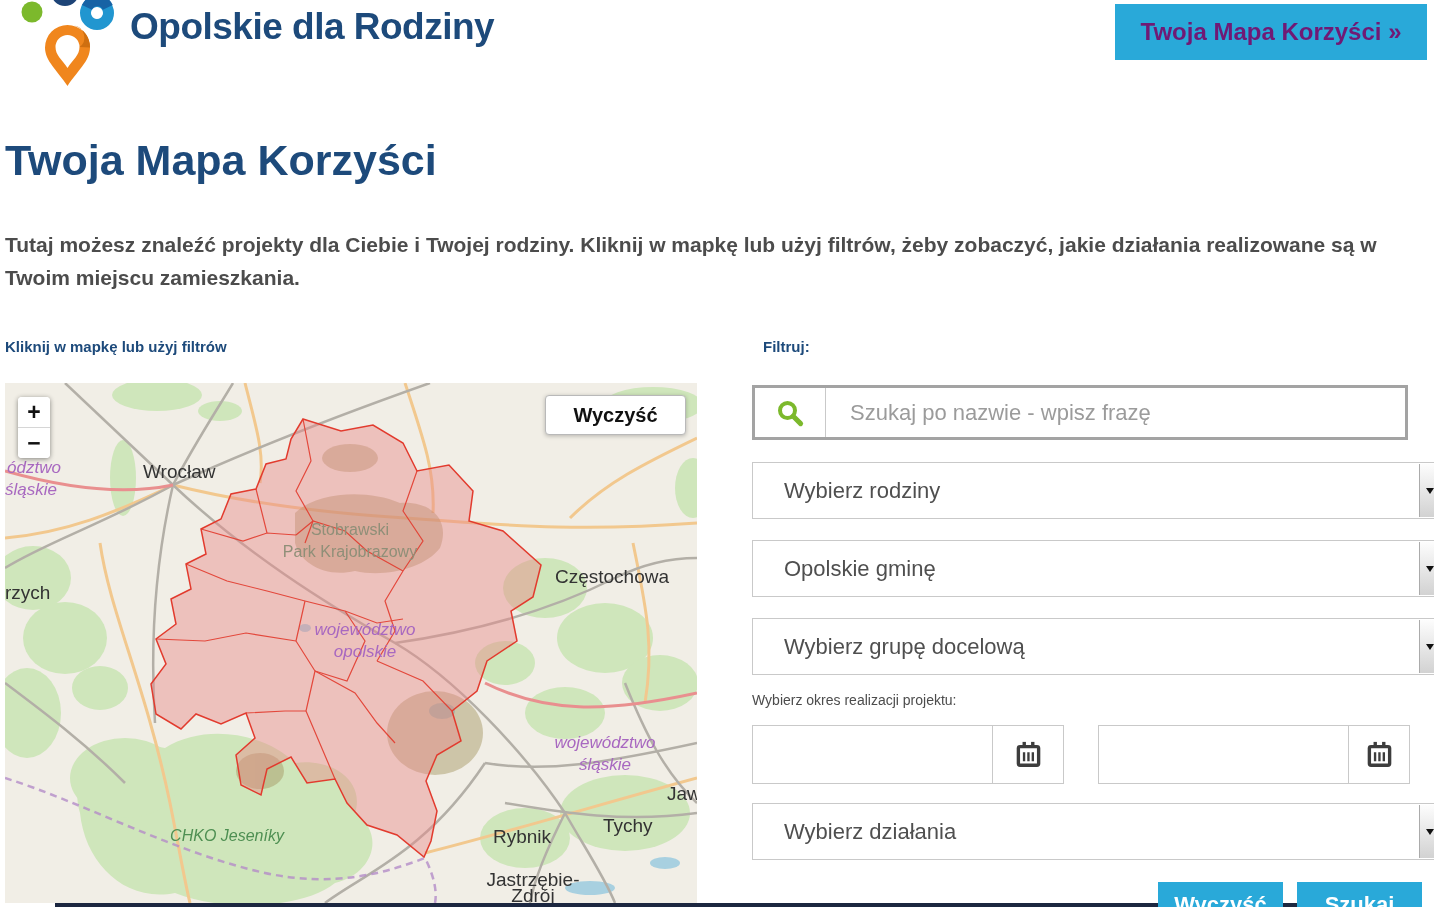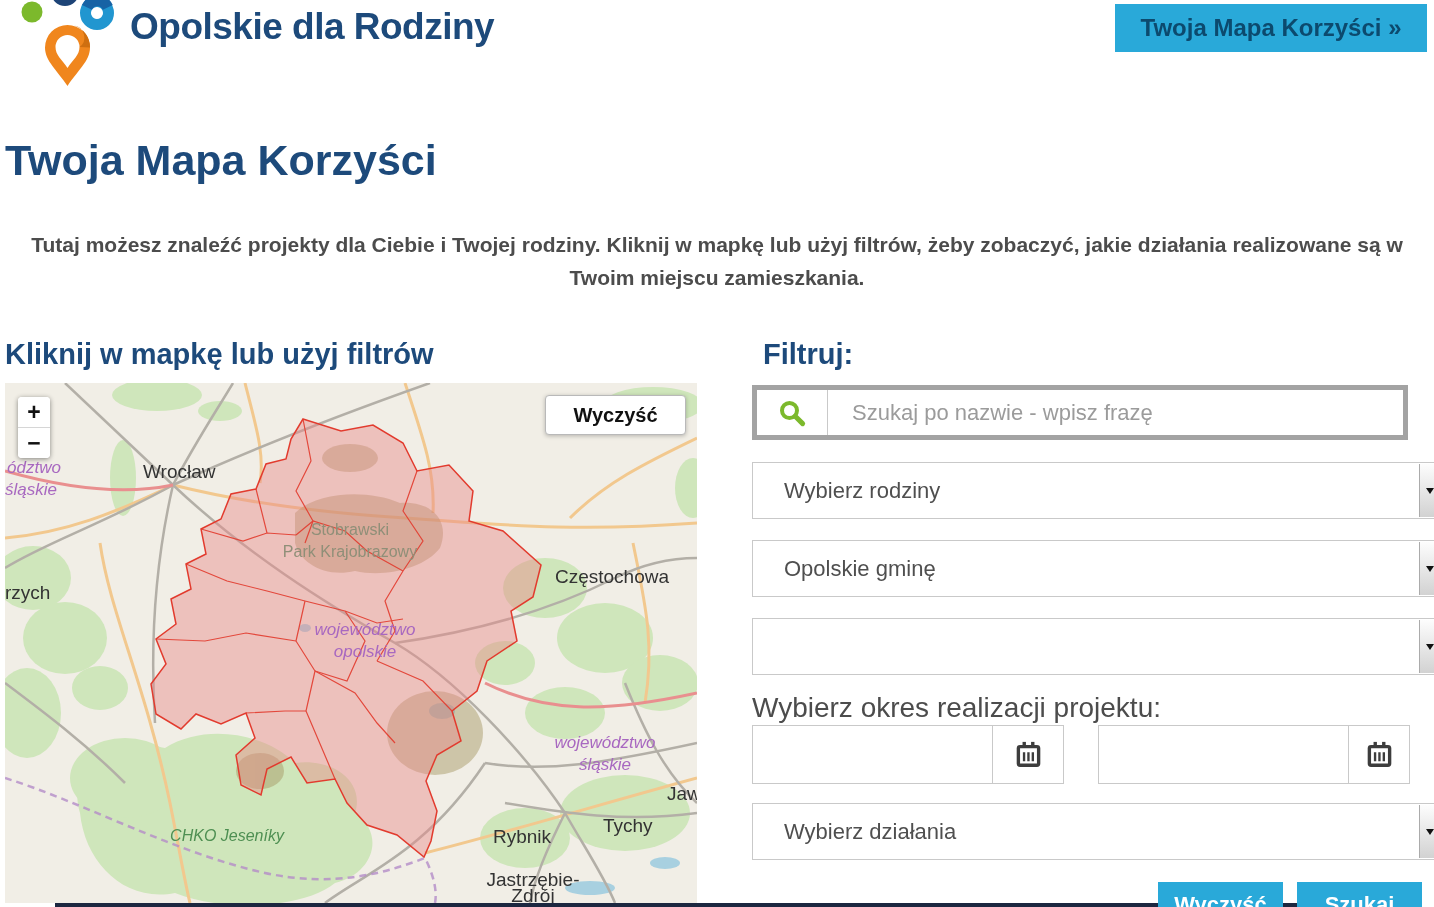"Twoja Mapa Korzyści »" .cta-btn { color: #0c4a6e -> #701a75; height: 48px -> 56px }
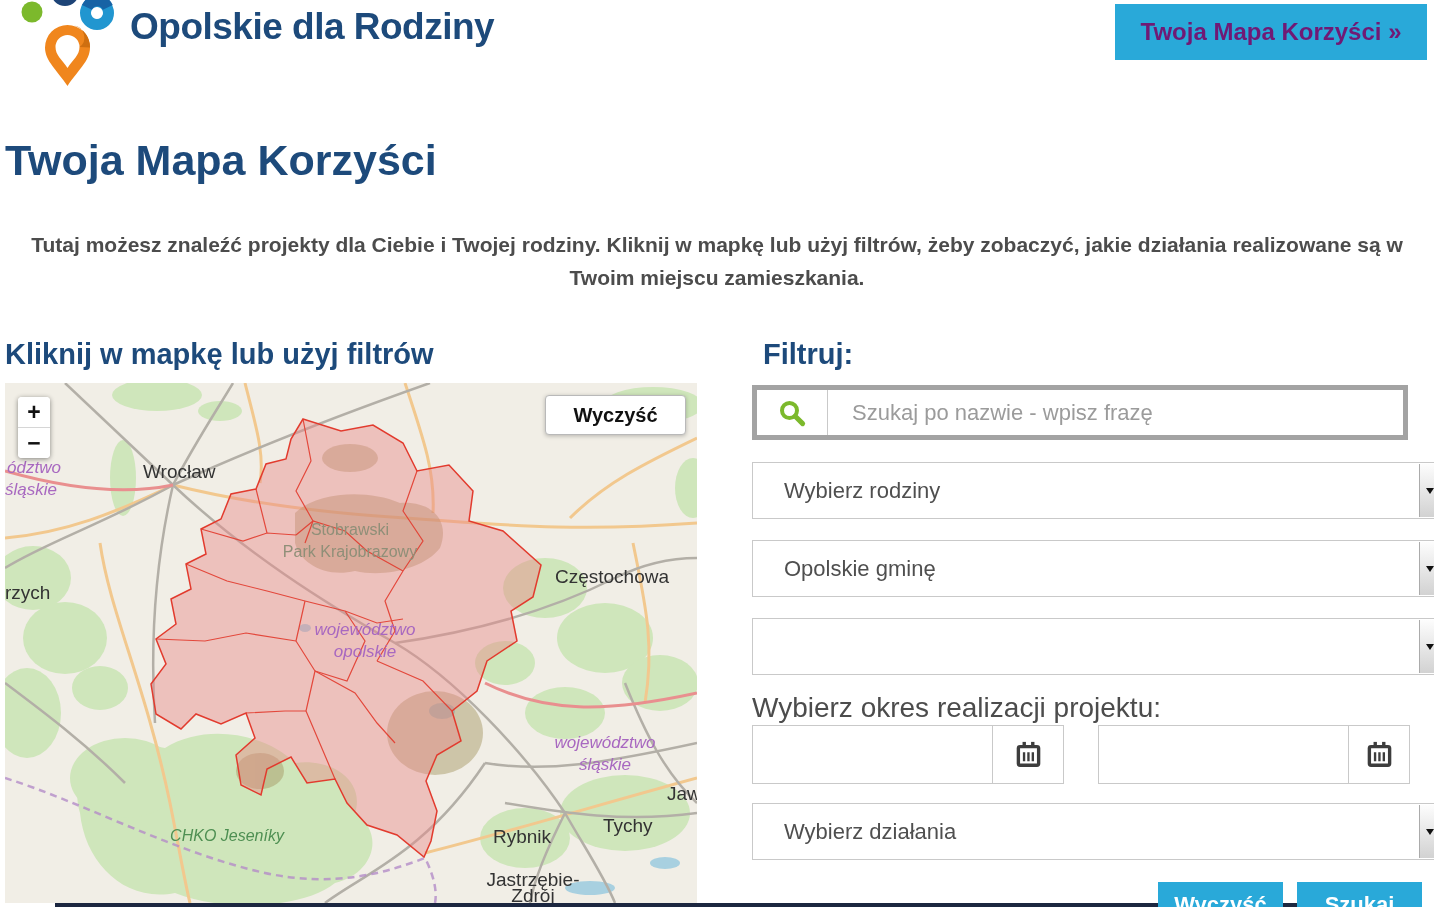"Tutaj możesz znaleźć projekty dla" .page-desc { text-align: center -> none }
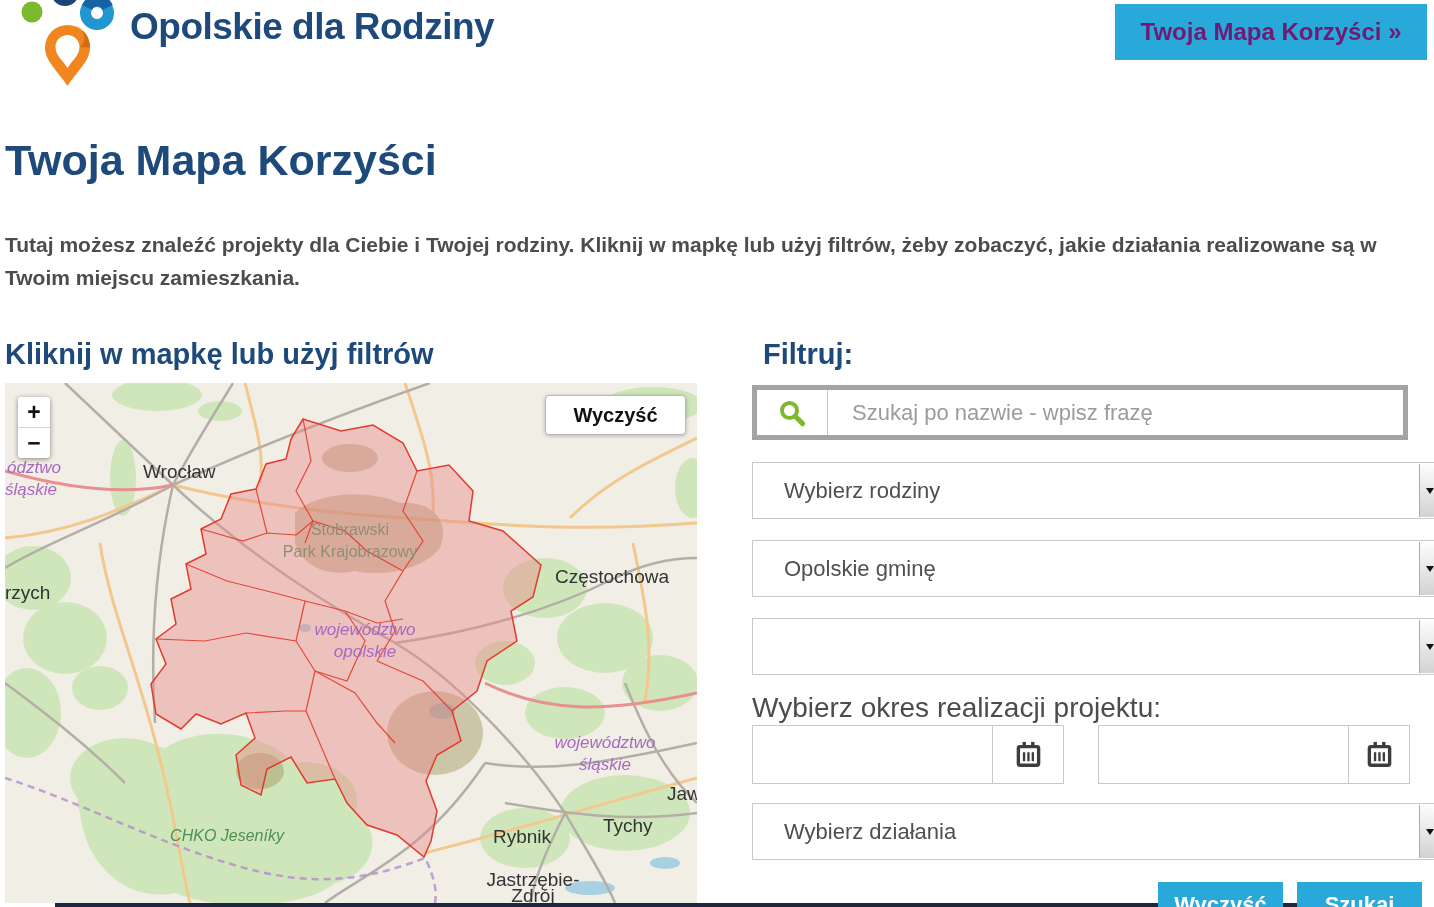"Kliknij w mapkę lub użyj" .section-h { font-size: 29px -> 15px }
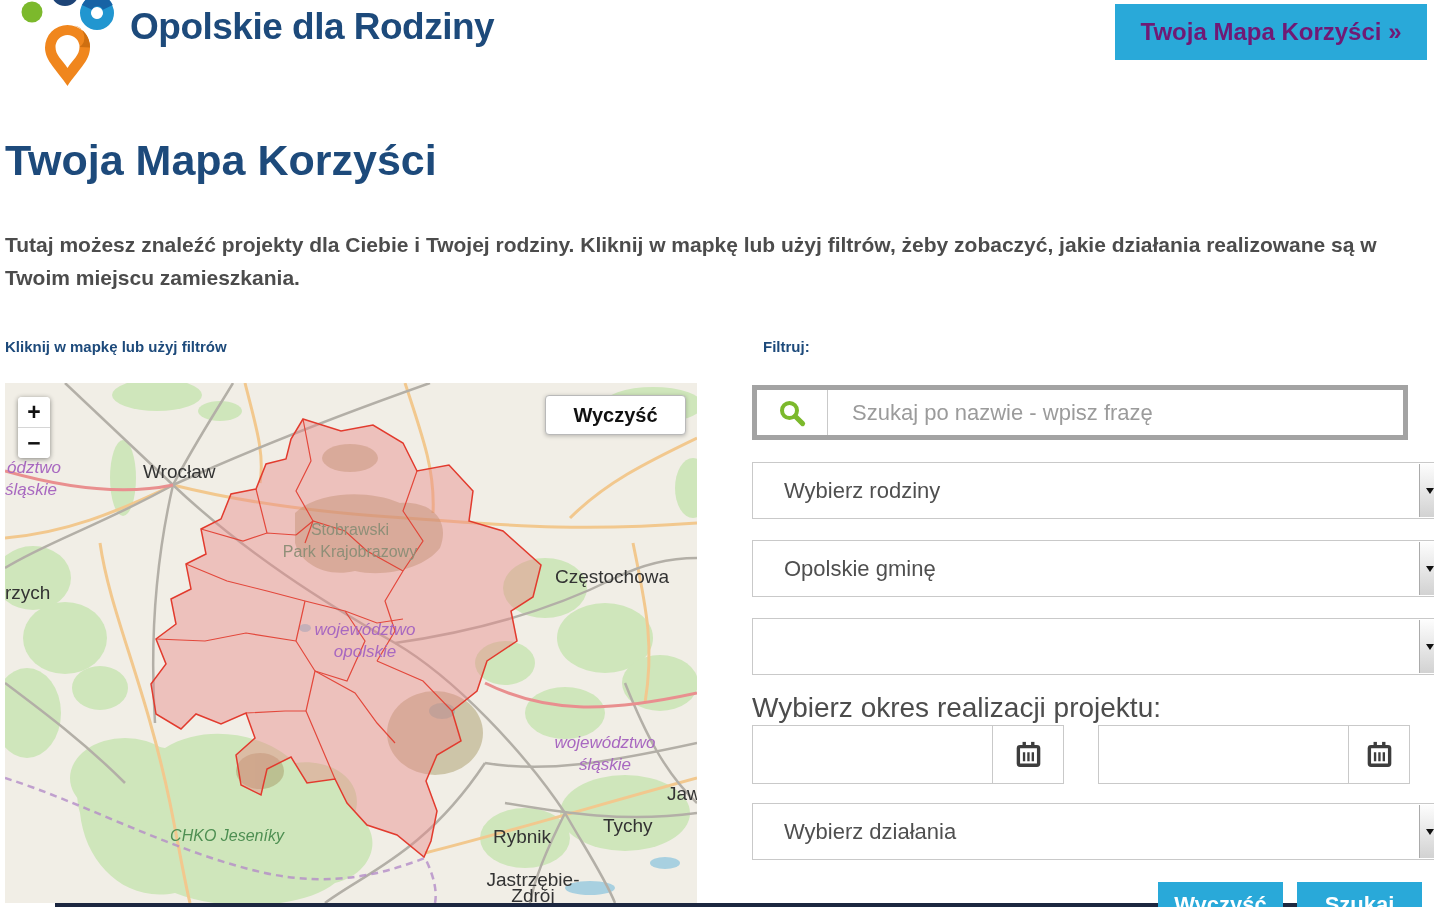"Szukaj po nazwie - wpisz" .searchbox { border: 5px solid #a3a3a3 -> 3px solid #a3a3a3 }
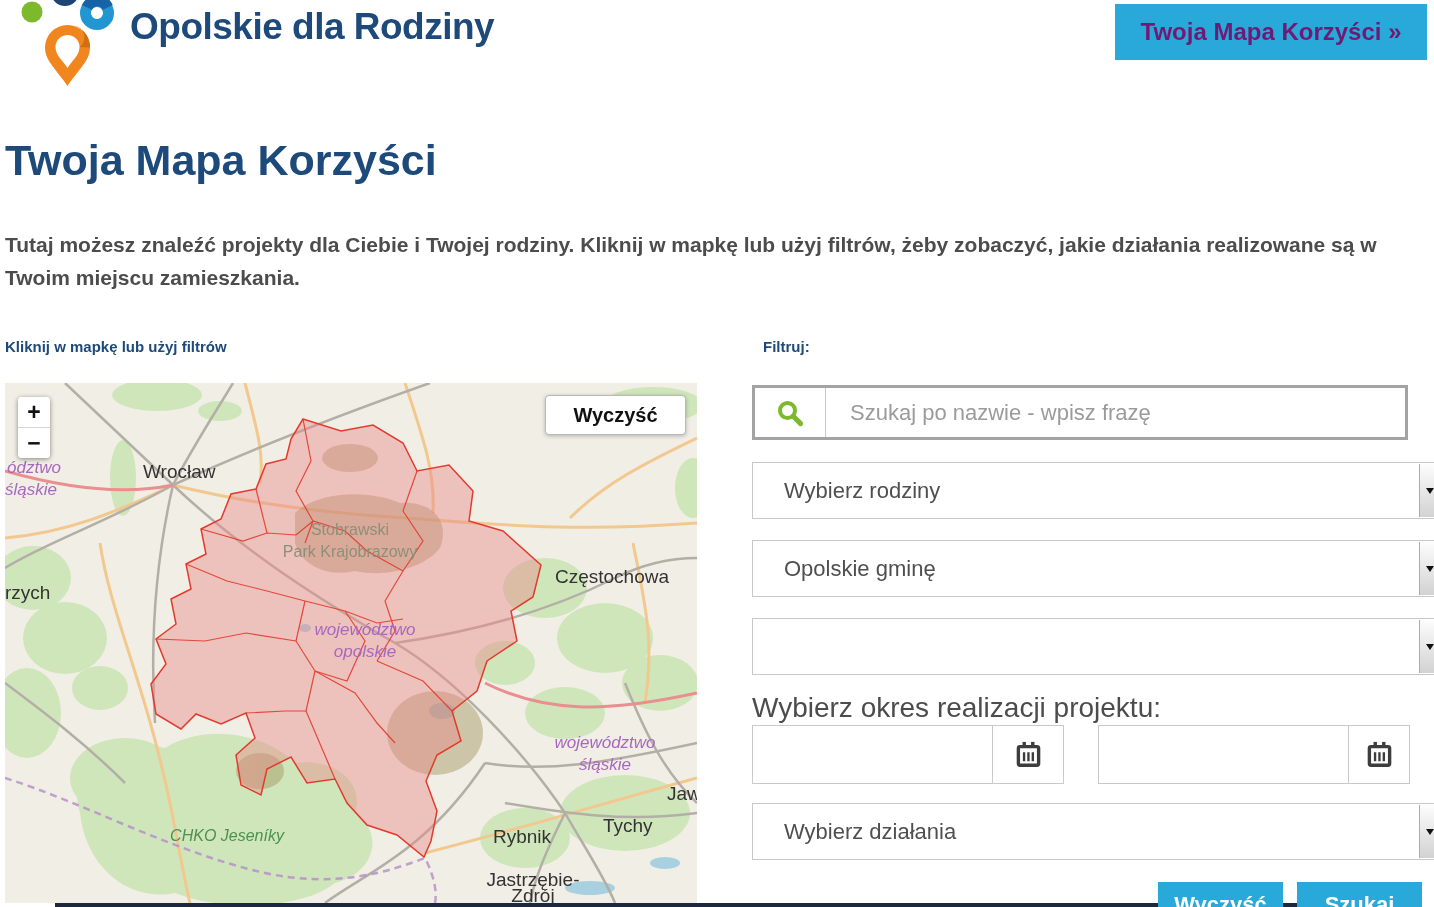"Wybierz grupę docelową" span { html: none -> <span>Wybierz grupę docelową</span> }
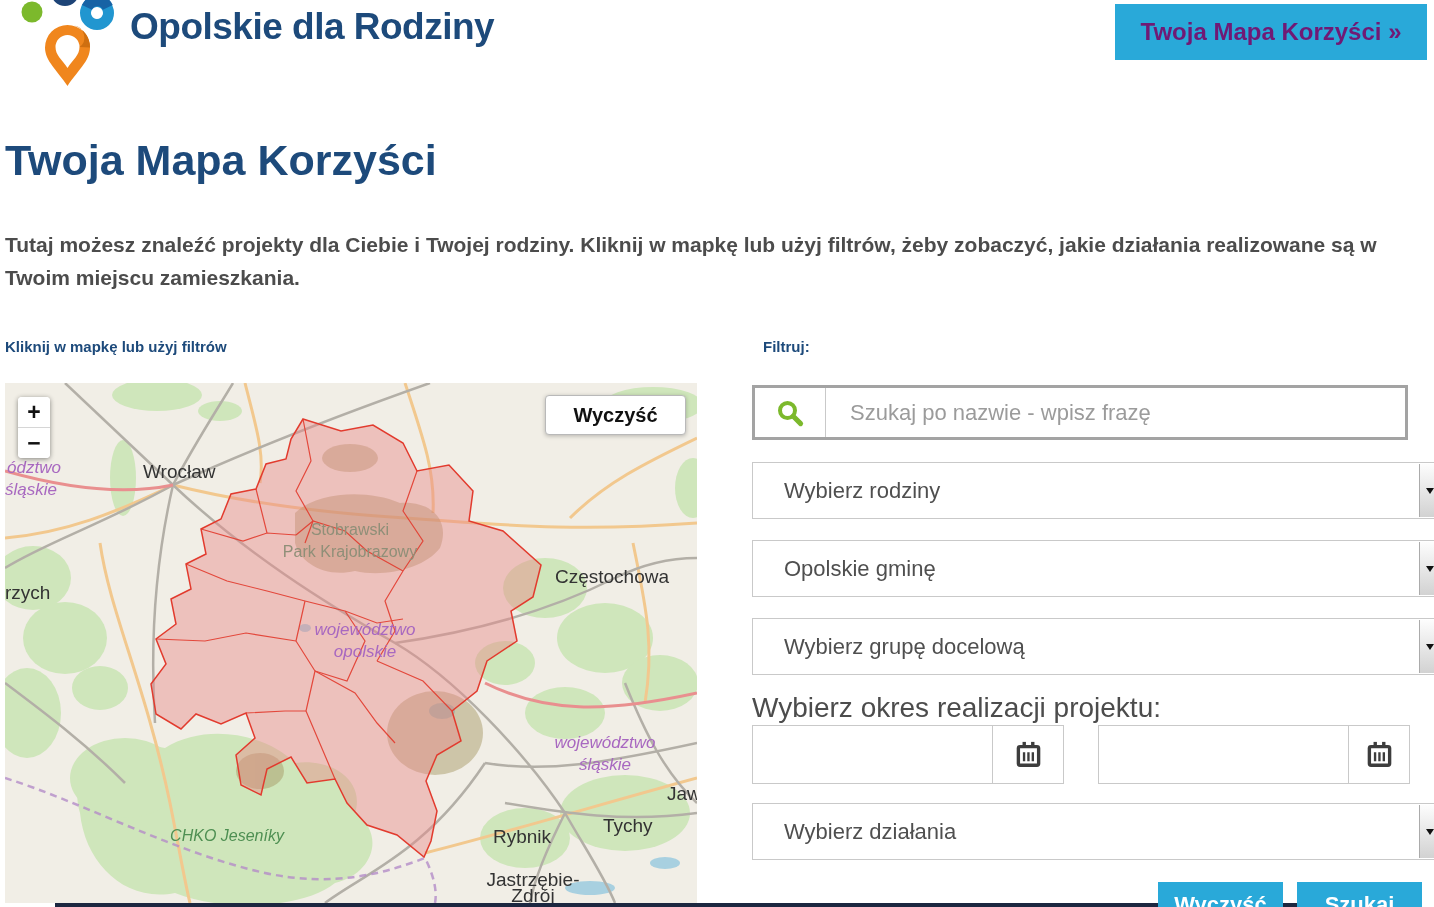"Wybierz okres realizacji projektu:" .period-label { font-size: 28px -> 14px }
